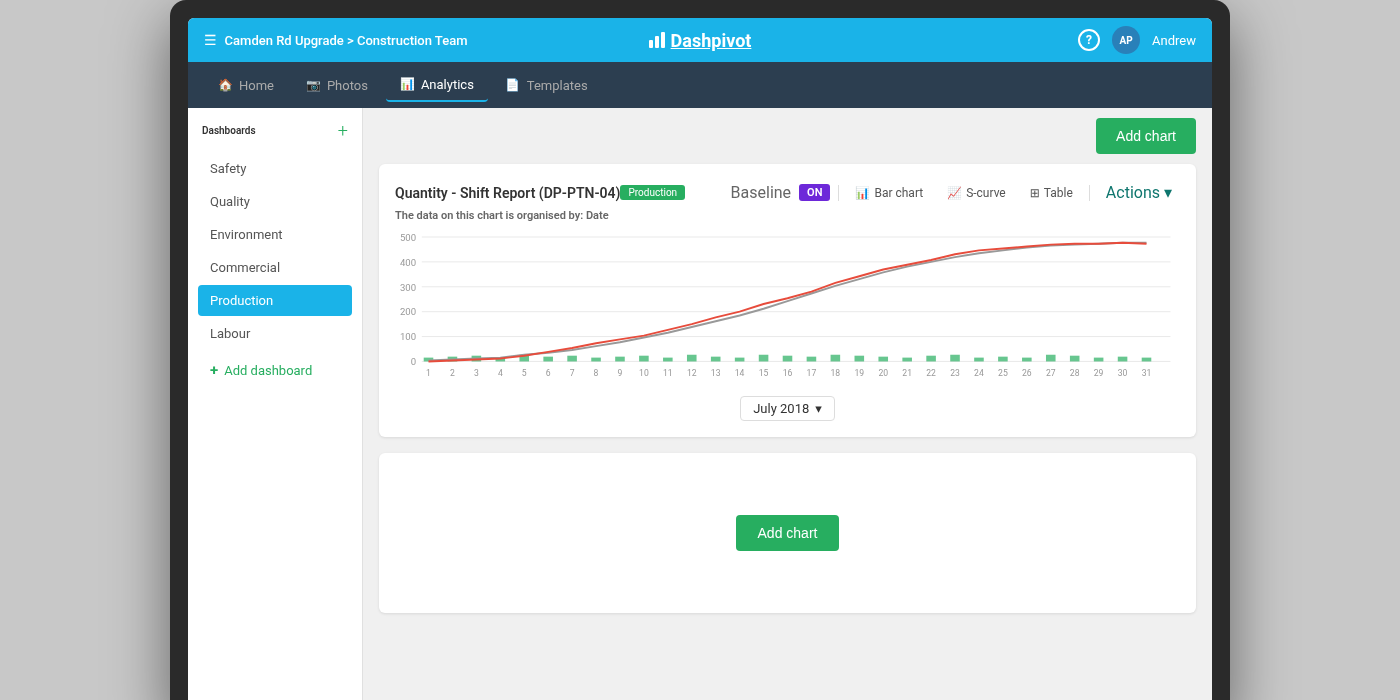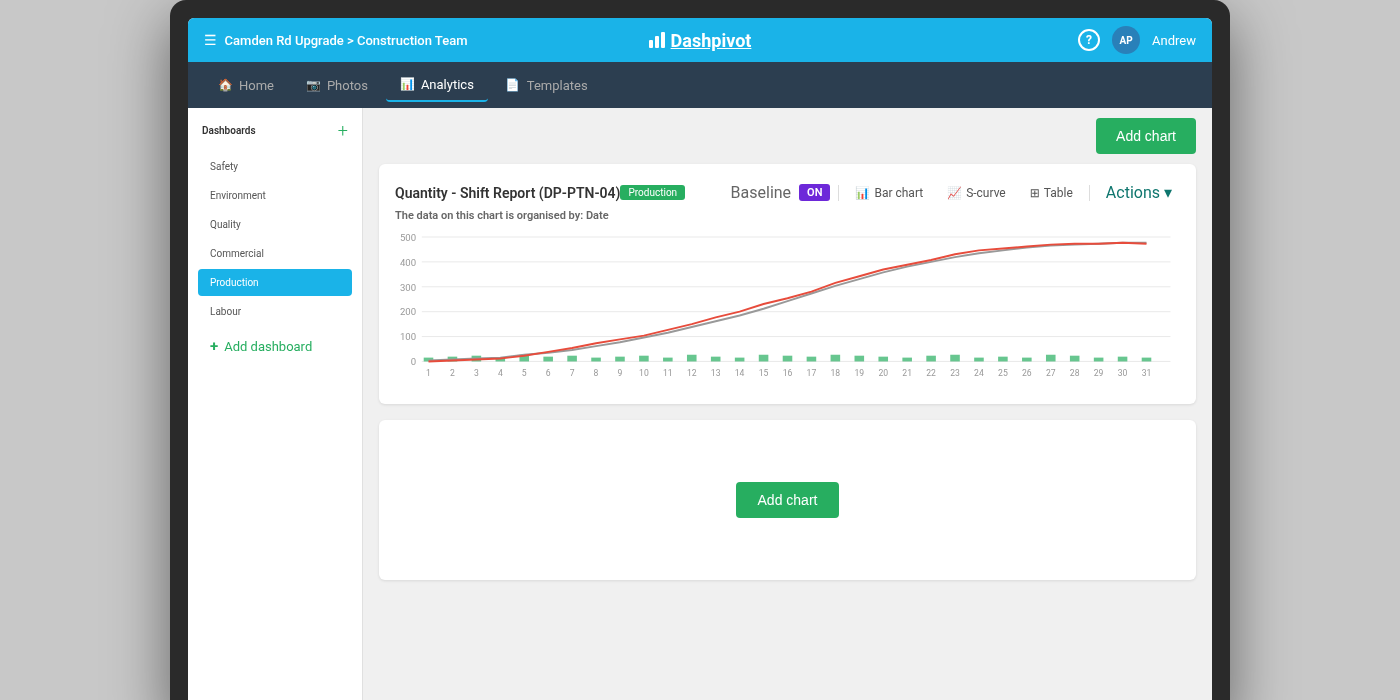"Safety" .sidebar-item { font-size: 10px -> 13px }
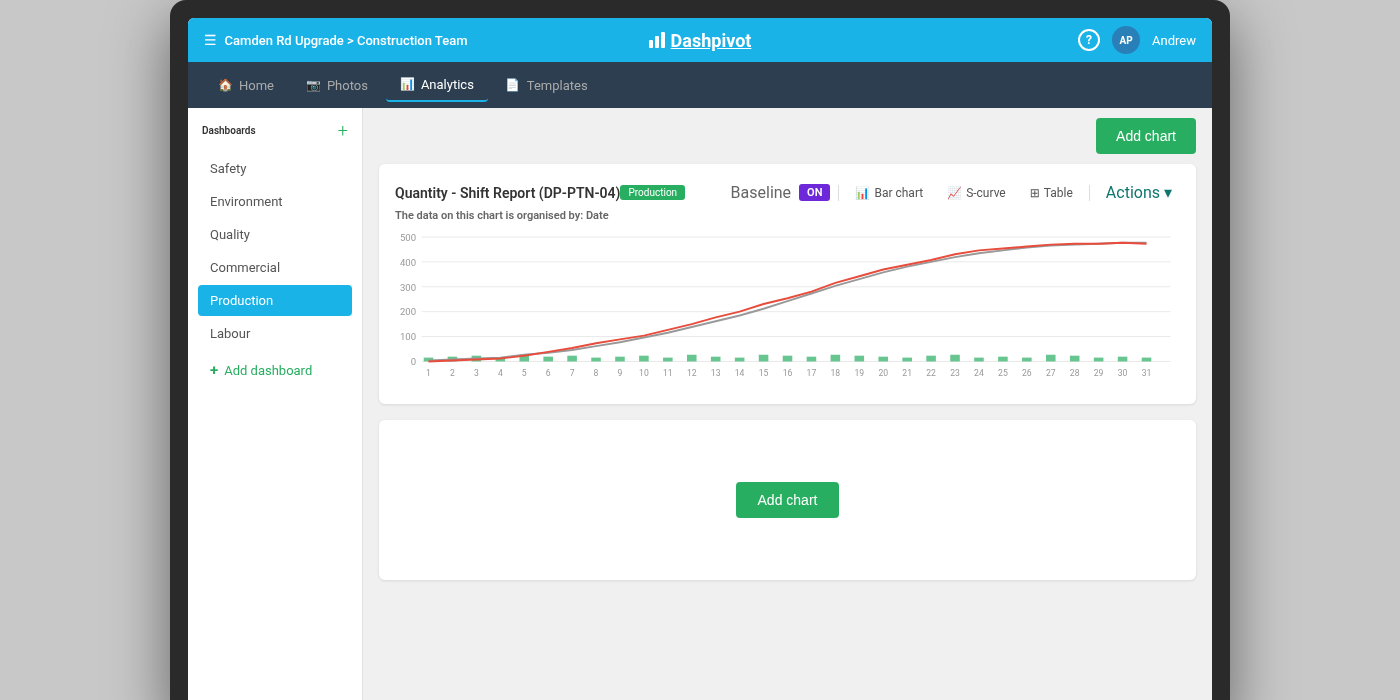"Environment" div.sidebar-item { order: before "Quality" -> after "Quality" }
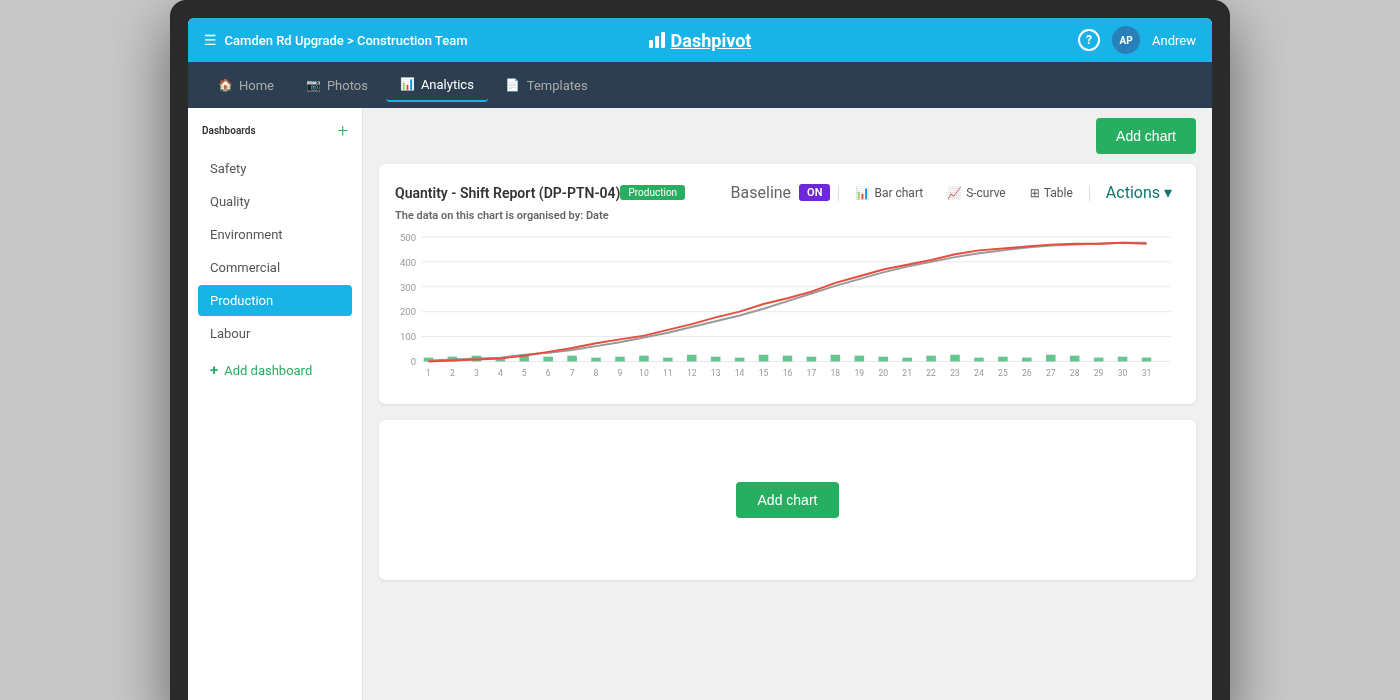"July 2018" div.month-selector { html: none -> <div> <div> <span>July 2018</span> <span>▾</span> </div> </div> }
